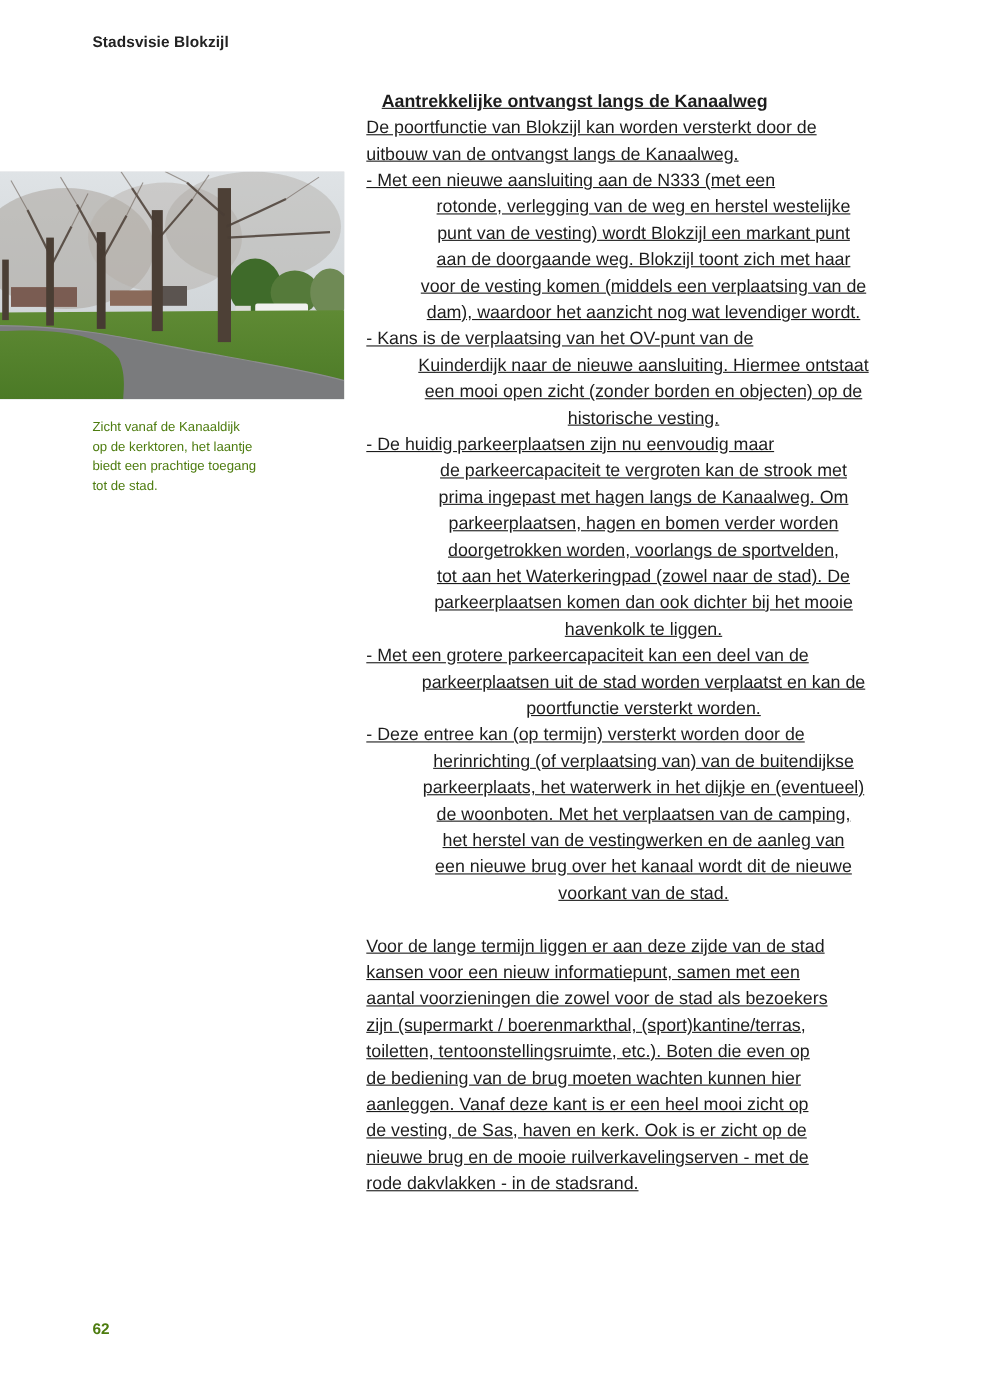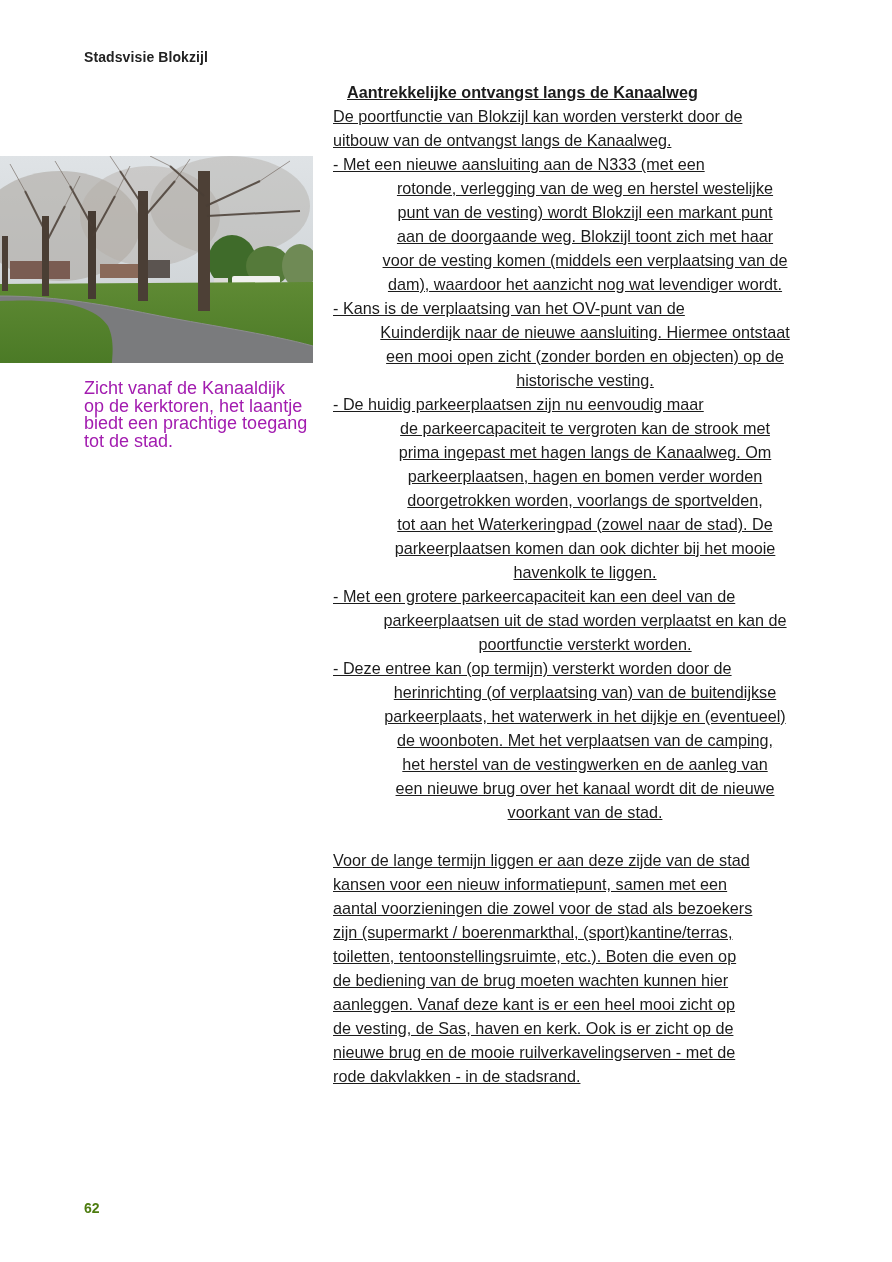"Stadsvisie Blokzijl" .running-header { margin-top: 19px -> none }
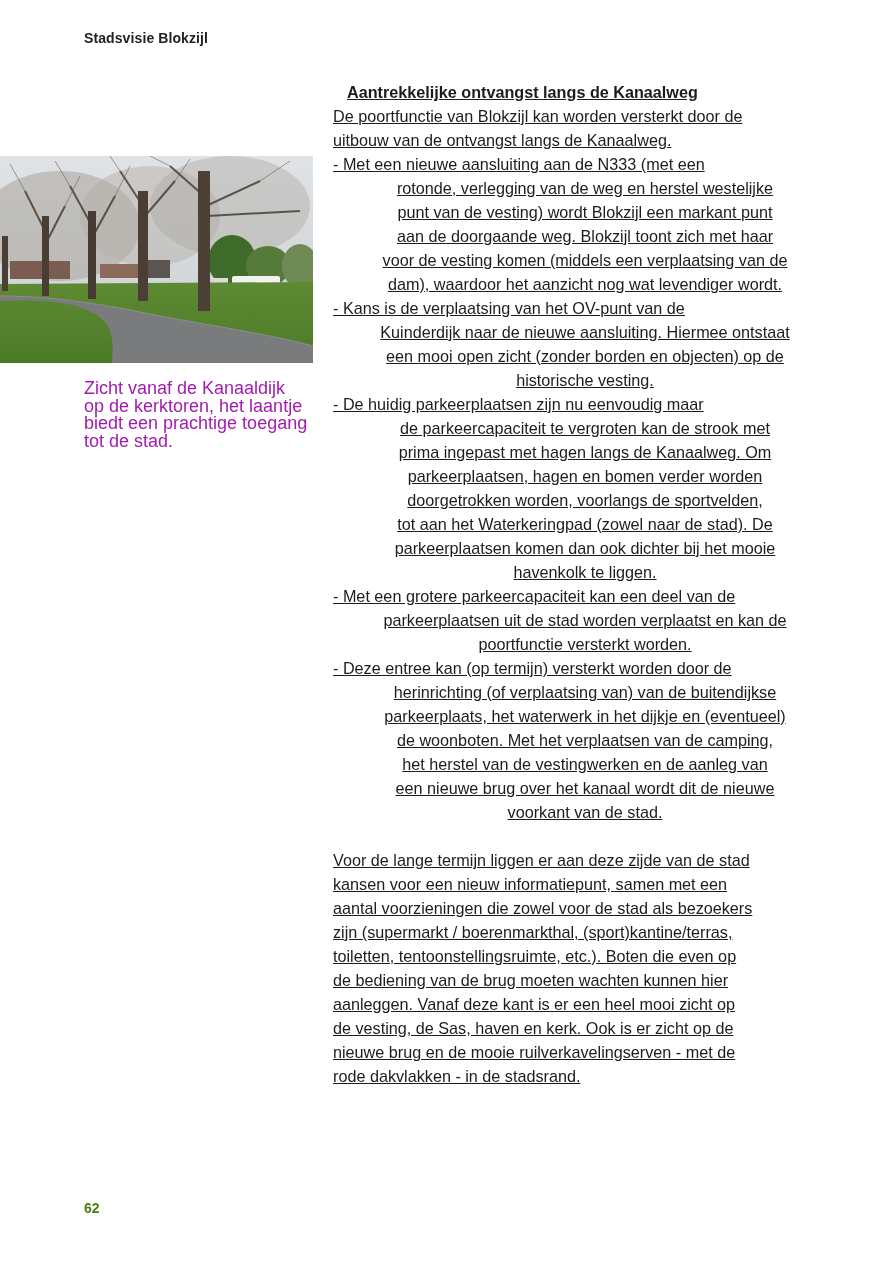"Zicht vanaf de Kanaaldijk" .caption { color: #a21caf -> #4d7c0f; font-size: 18px -> 12px }
